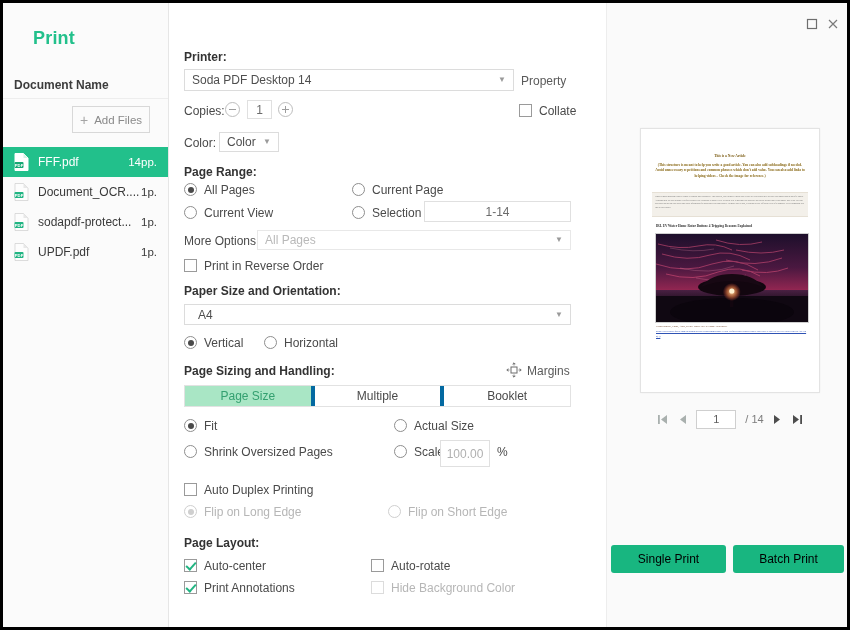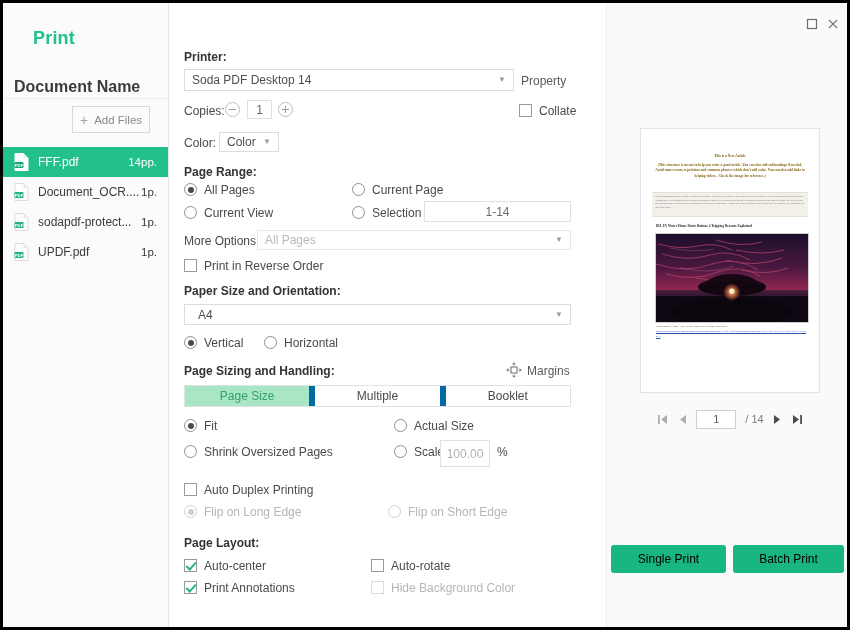"Document Name" .doc-name-label { font-size: 16px -> 12px }
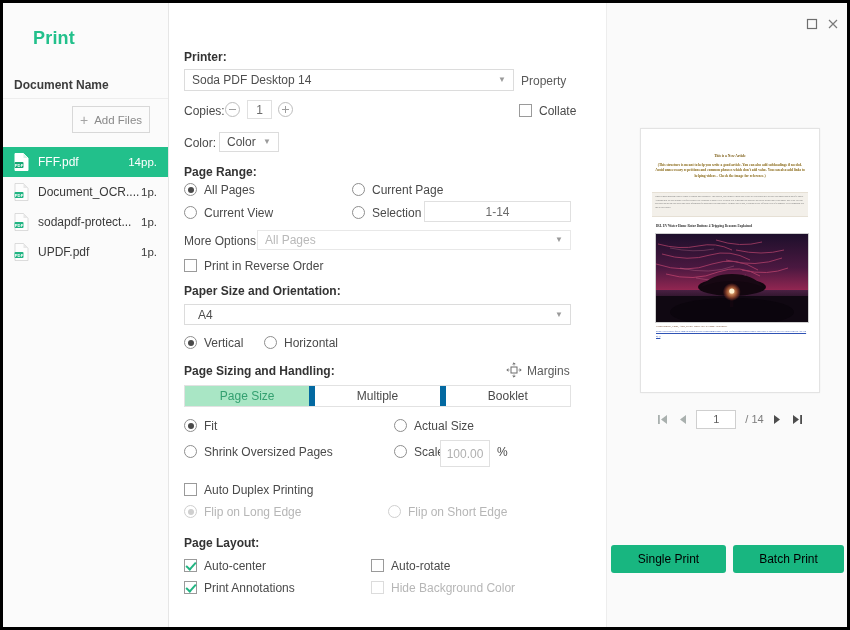"Page Size" .tab { border-right: 6px solid #0369a1 -> 4px solid #0369a1 }
